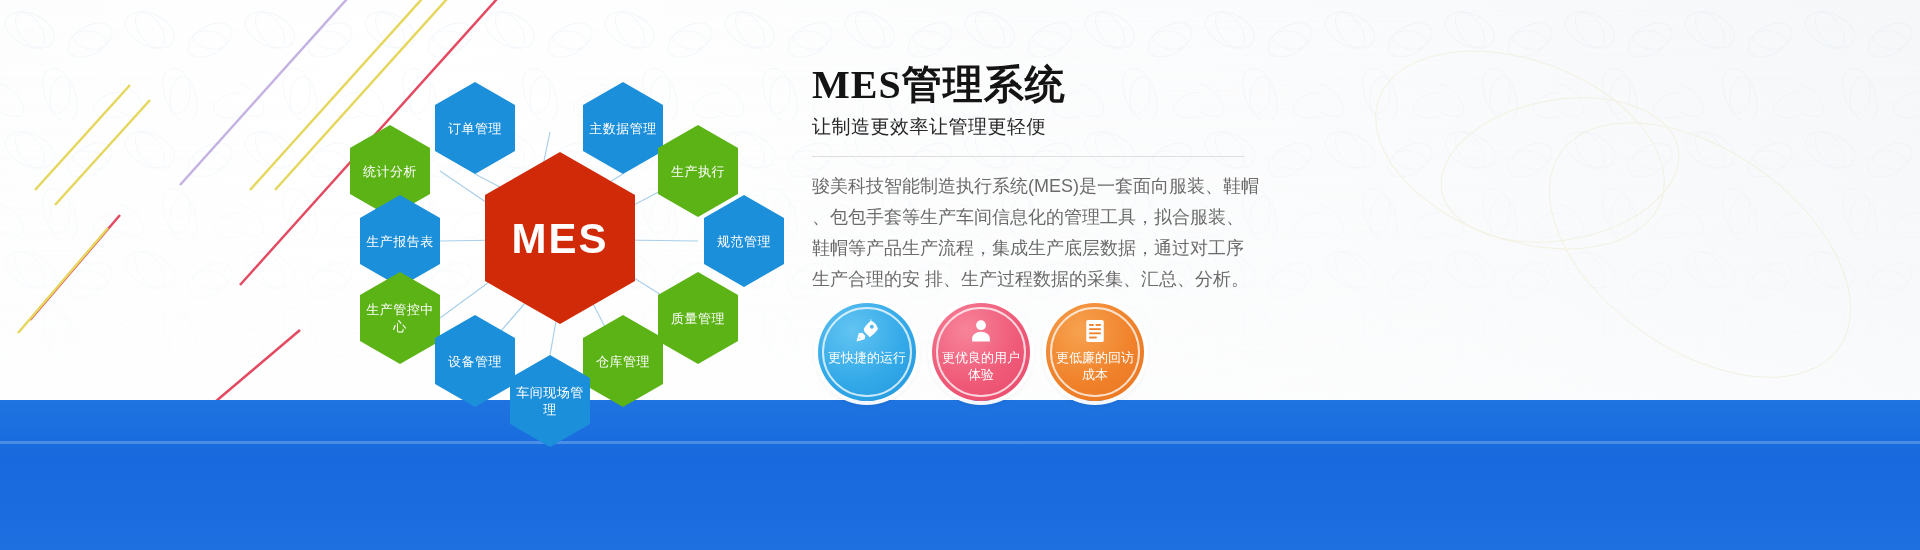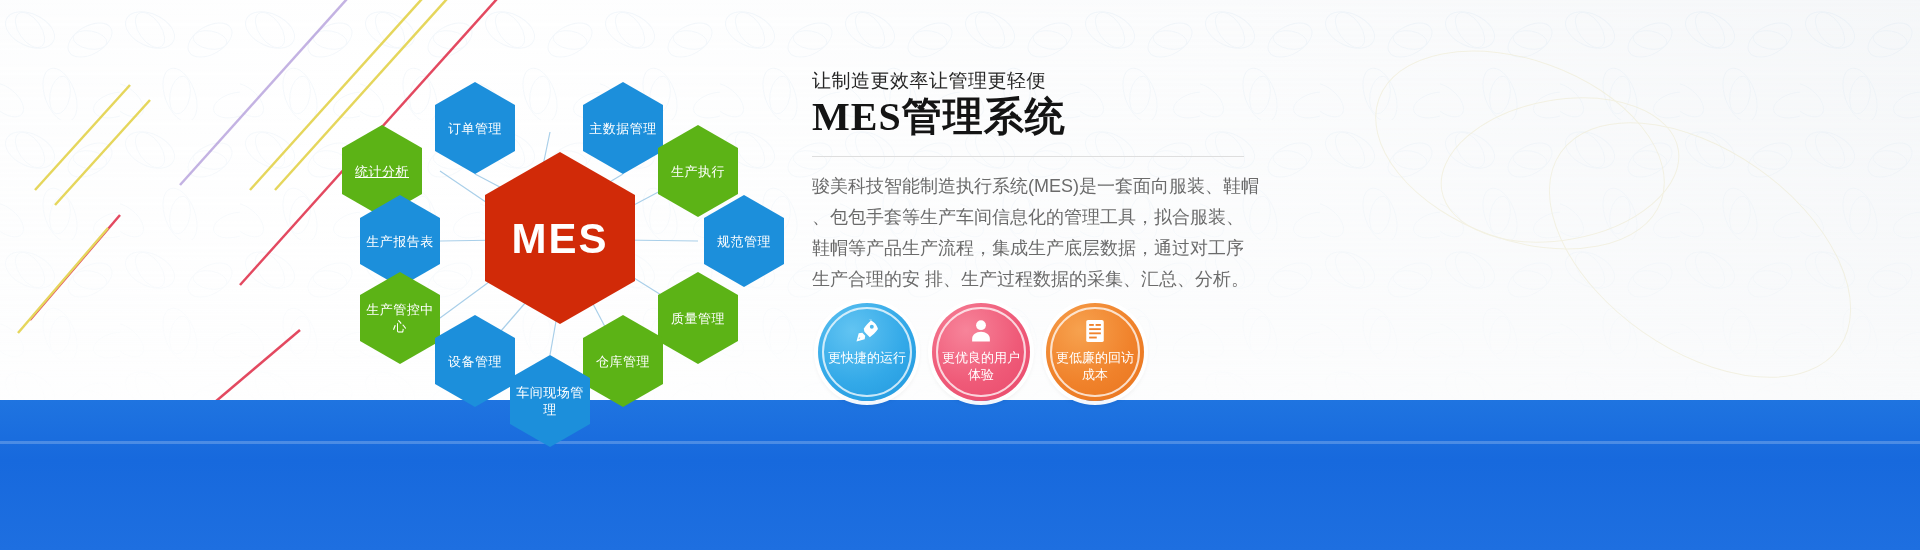"让制造更效率让管理更轻便" div { order: before "MES管理系统" -> after "MES管理系统" }
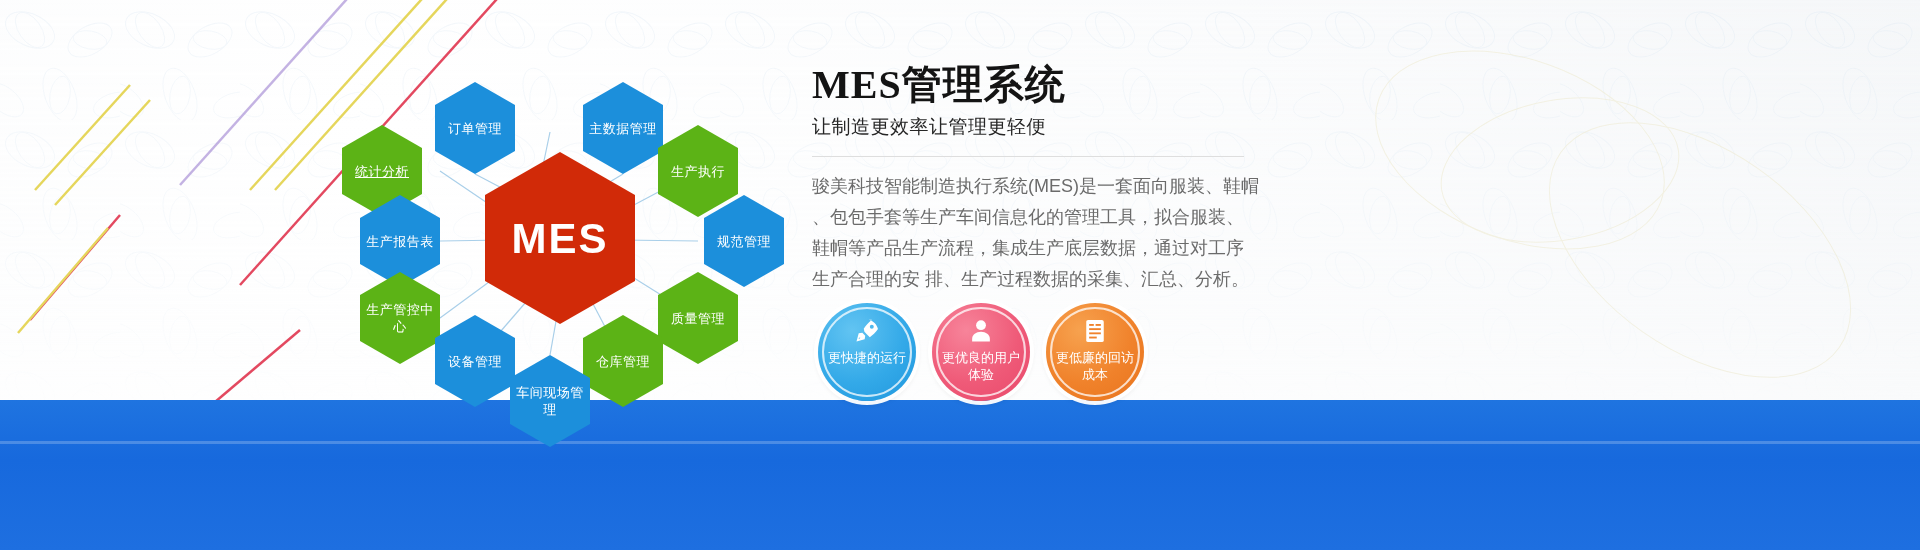"统计分析" div.hex { left: 12px -> 20px; text-decoration: underline -> none }
